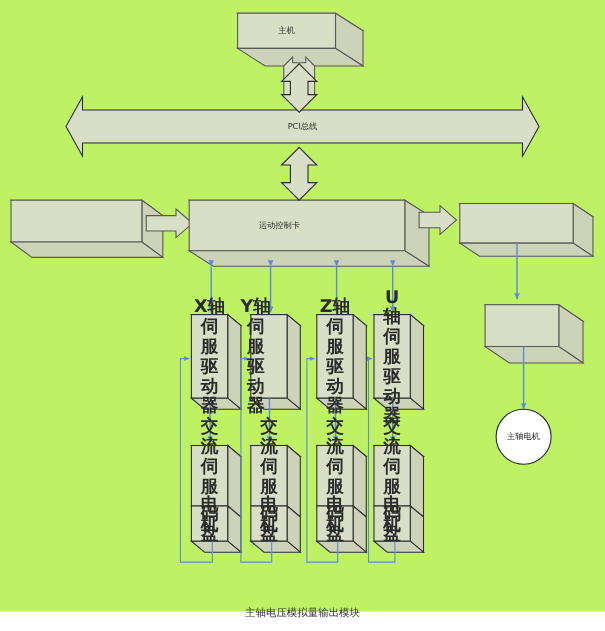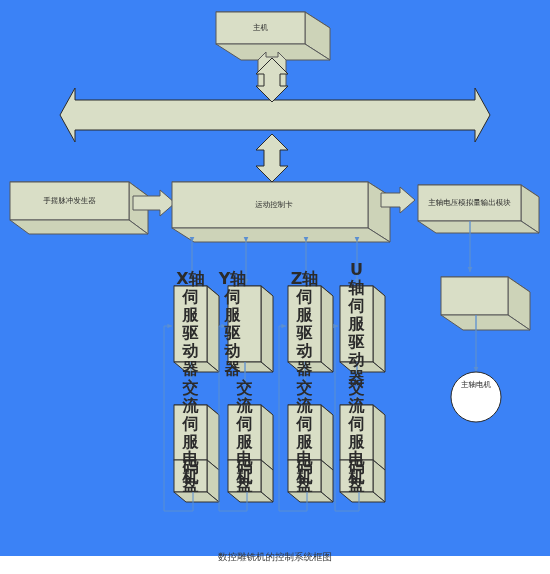"主机" #canvas { background: #3b82f6 -> #bef264 }
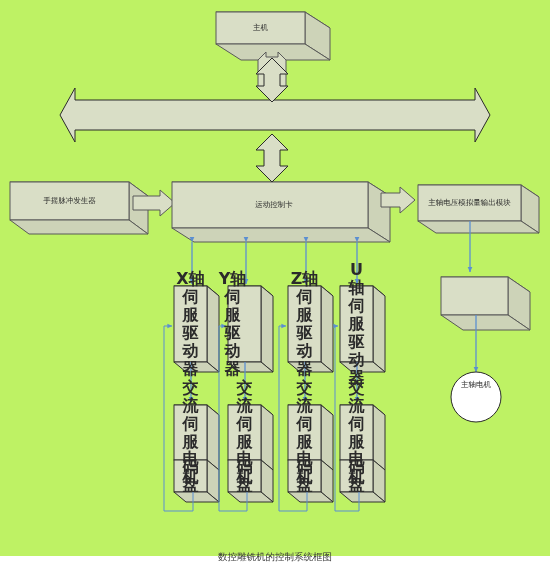"PCI总线" div.lbl { html: none -> <div>PCI总线</div> }
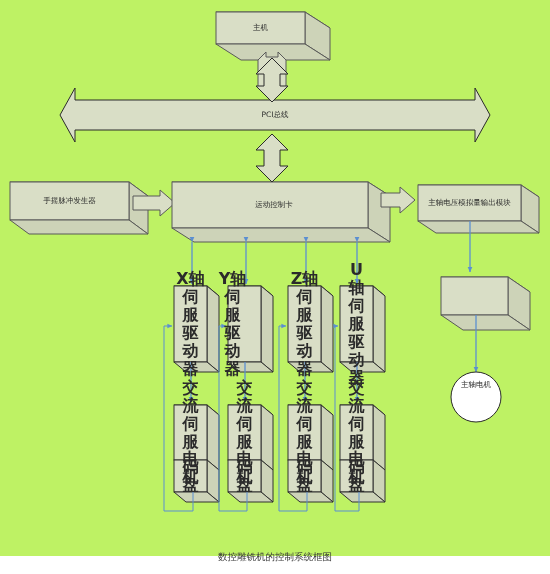"手摇脉冲发生器" div.lbl { html: <div>手摇脉冲发生器</div> -> none }
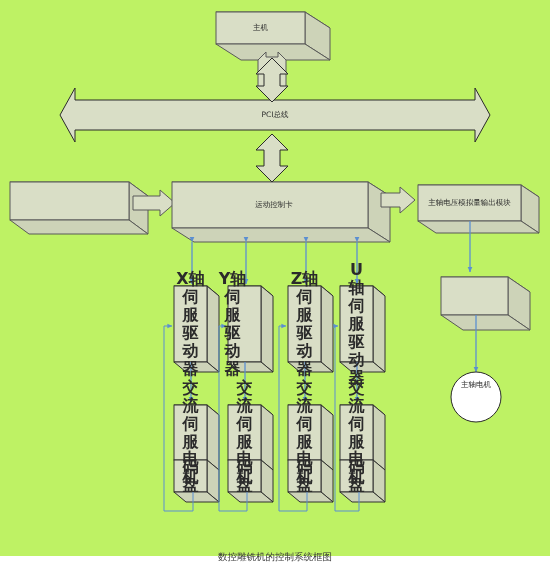"运动控制卡" div.lbl { left: 176px -> 156px }
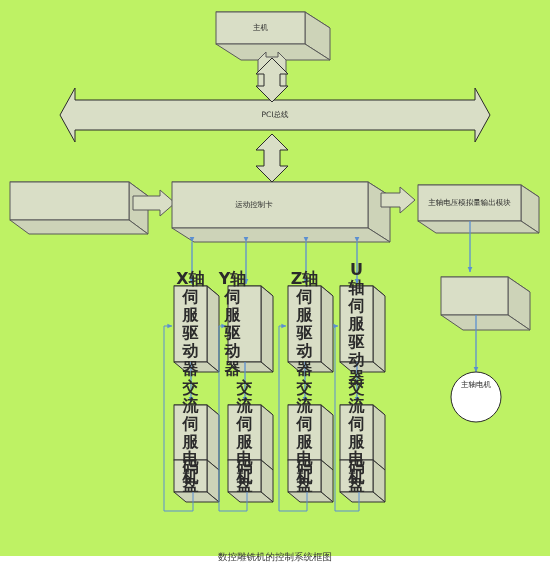"主轴电压模拟量输出模块" div.lbl { html: <div>主轴电压模拟量输出模块</div> -> none }
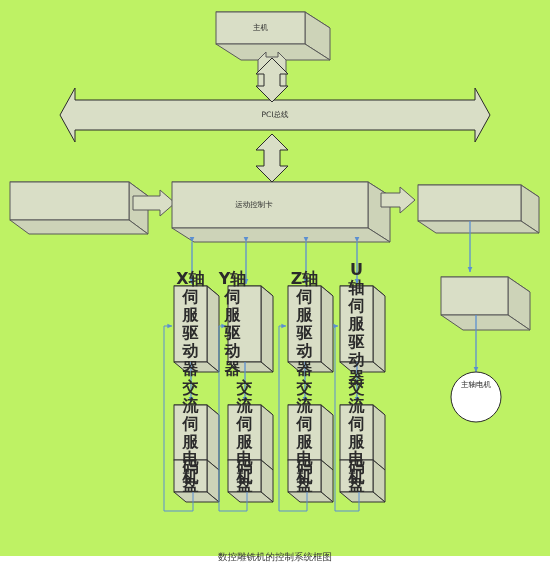"主轴电机" div.lbl { top: 360px -> 372px }
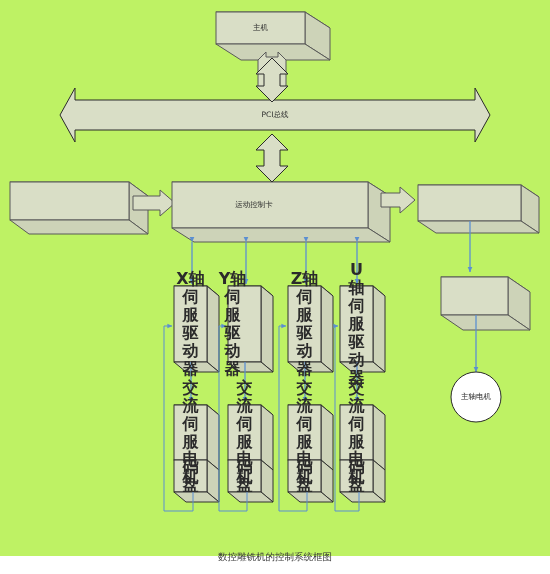"数控雕铣机的控制系统框图" div.caption { text: 数控雕铣机的控制系统框图 -> 主轴电压模拟量输出模块 }
